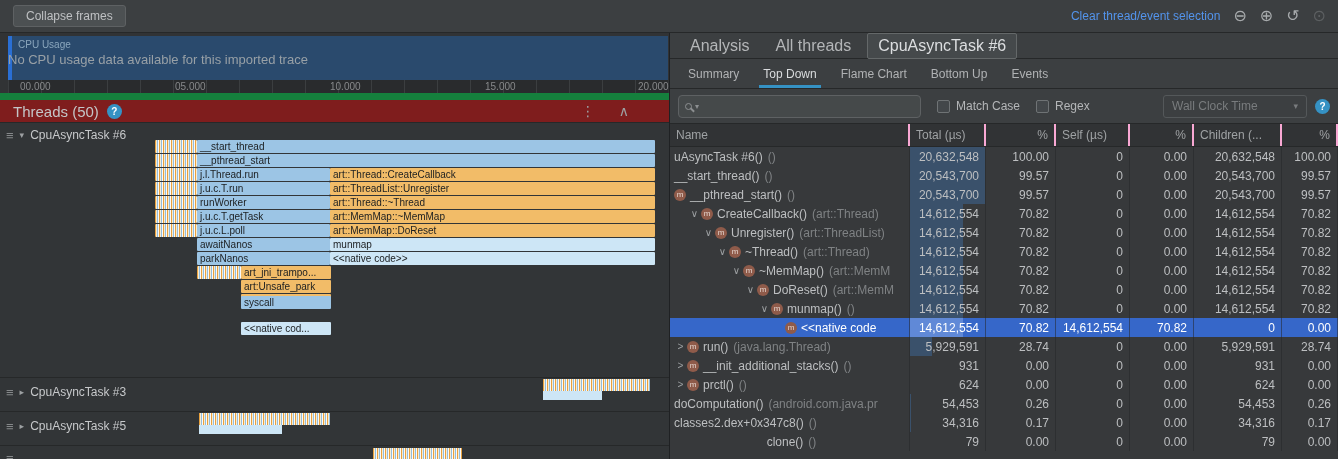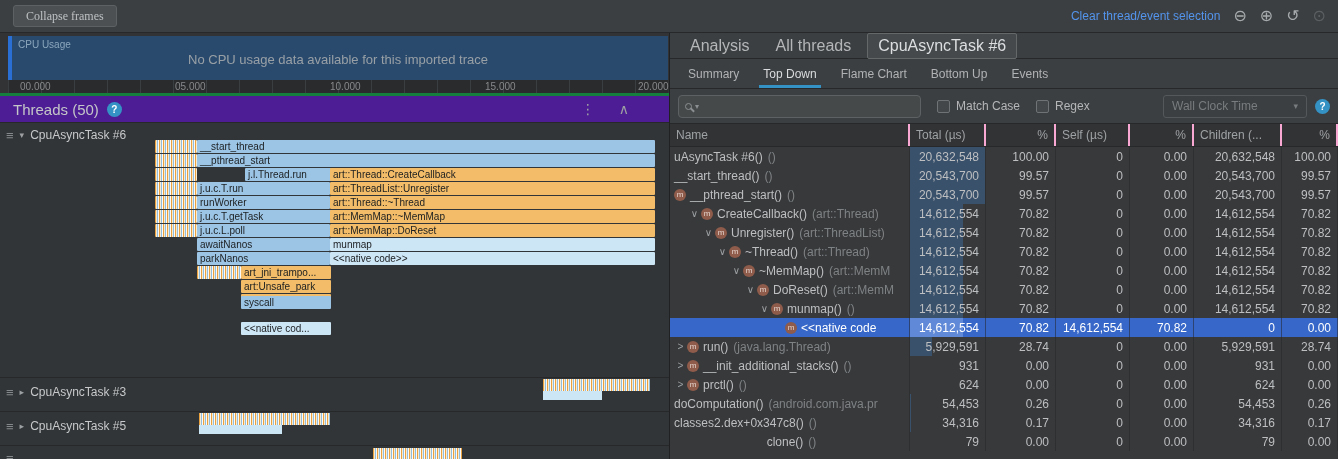"Collapse frames" .collapse-btn { font-family: Liberation Serif, serif -> none }
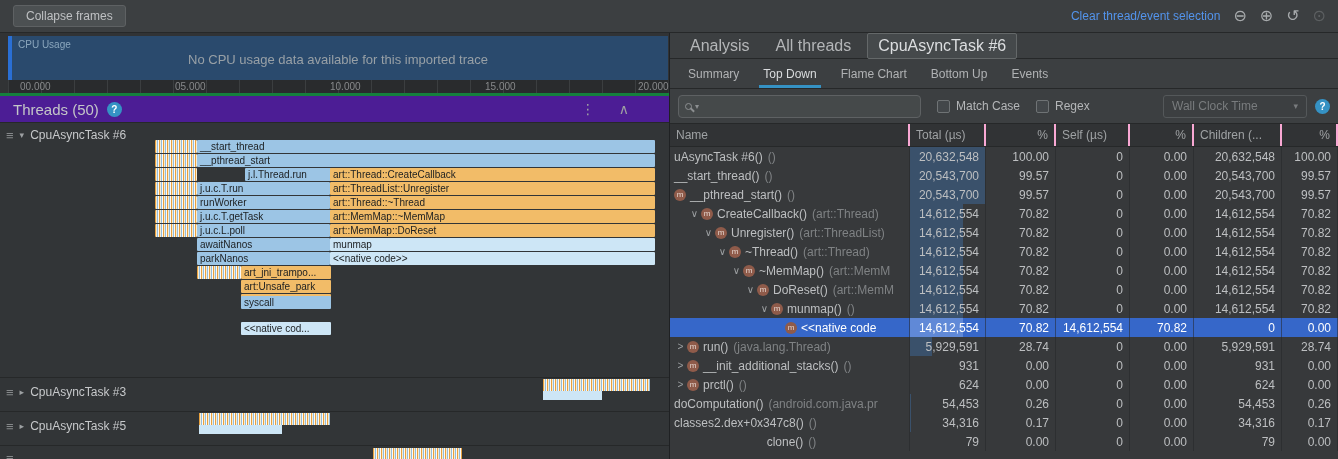"No CPU usage data available" .cpu-message { text-align: center -> none }
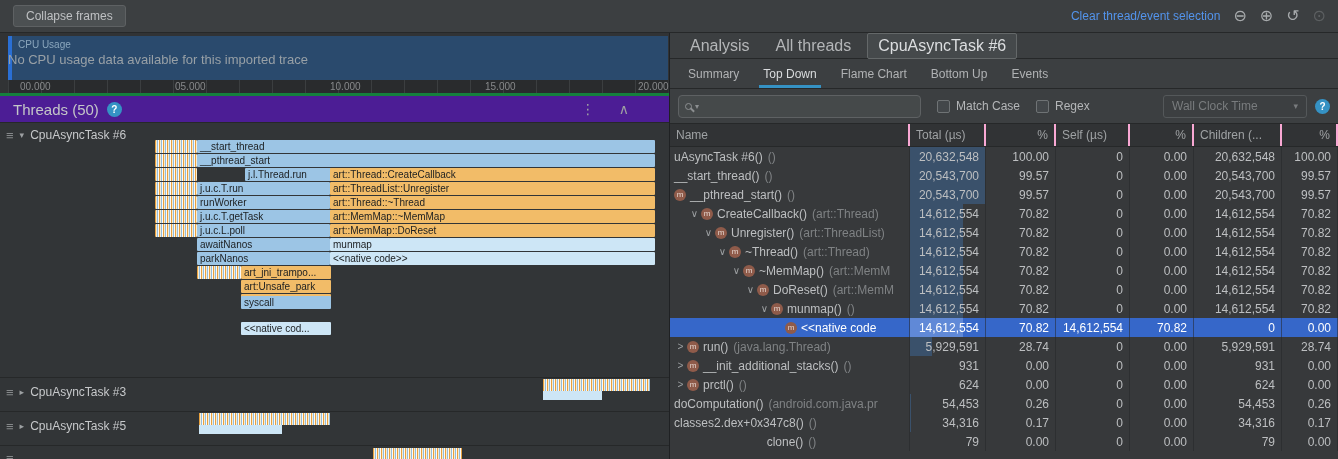"Threads (50)" .threads-header { background: #4c1d95 -> #7f1d1d; border-top: 3px solid #15803d -> 7px solid #15803d }
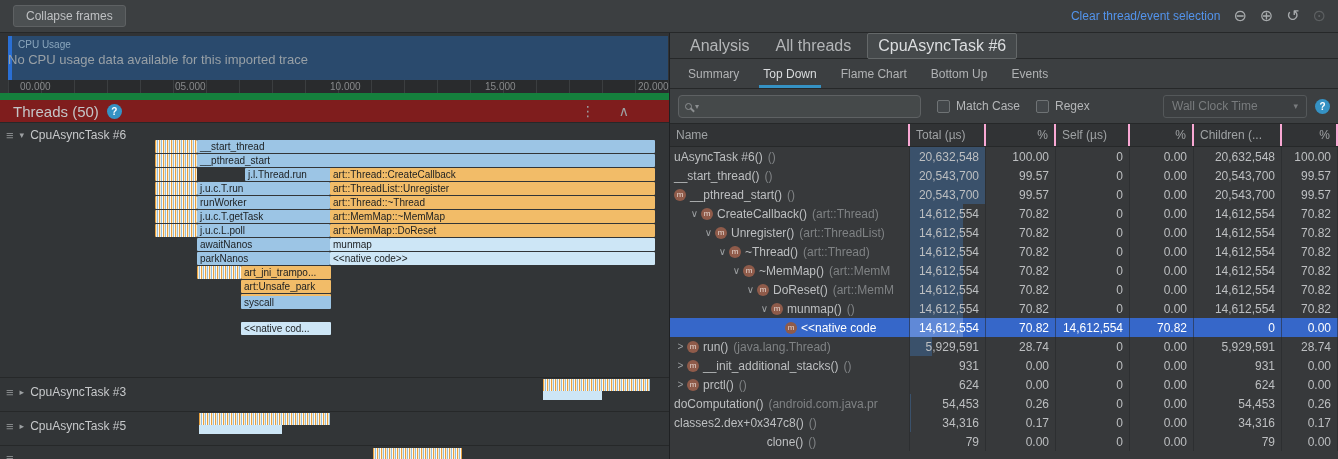"j.l.Thread.run" div.seg { margin-left: 48px -> none }
